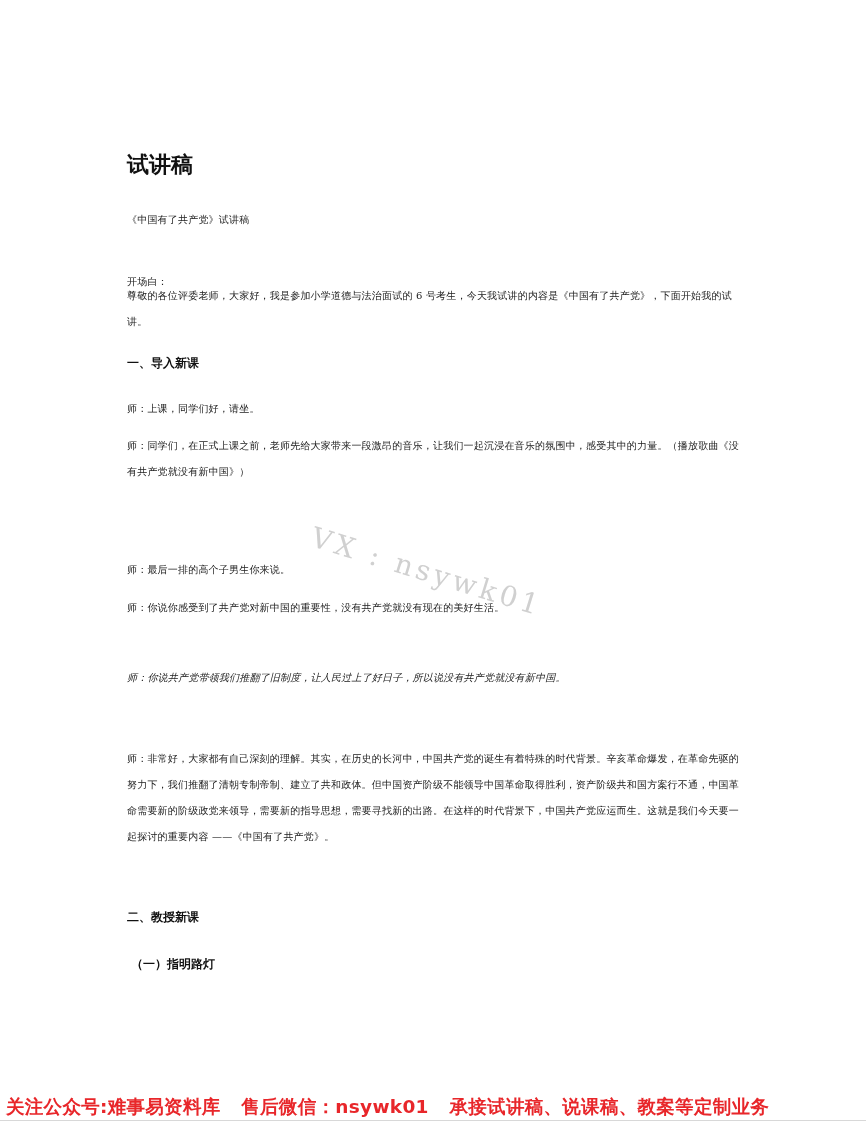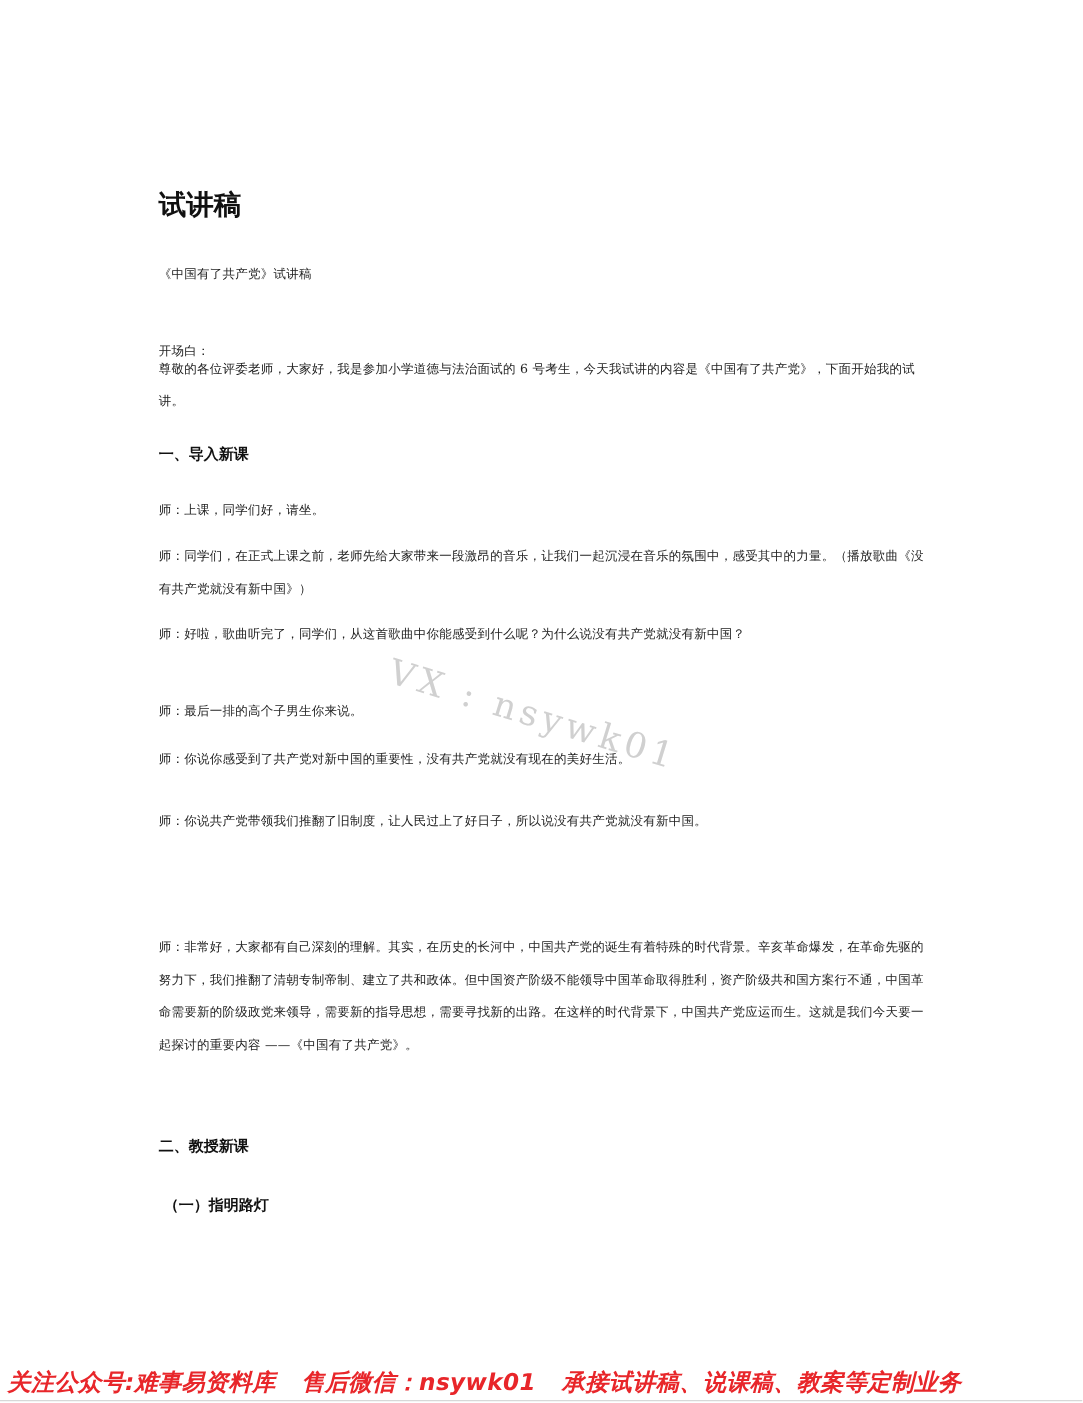"师：好啦，歌曲听完了，同学们，从这首歌曲中你能感受到什么呢？为什么说没有共产党就" p.para { html: <p>师：好啦，歌曲听完了，同学们，从这首歌曲中你能感受到什么呢？为什么说没有共产党就没有新中国？</p> -> none }
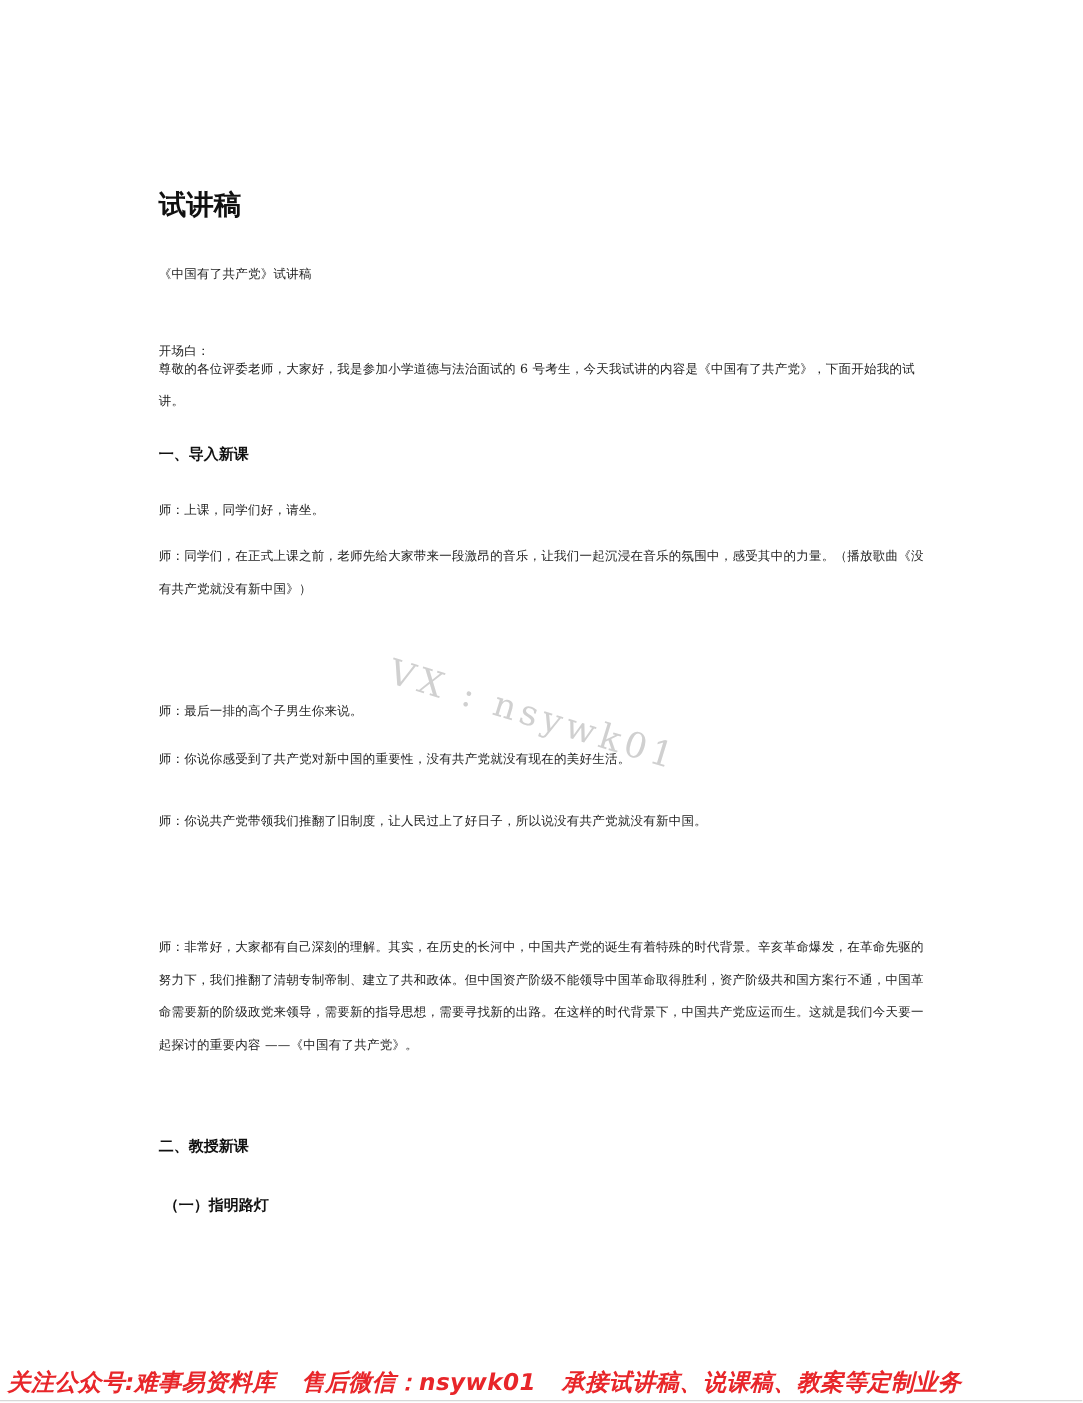"师：你说共产党带领我们推翻了旧制度，让人民过上了好日子，所以说没有共产党就没有新" p.para { font-style: none -> italic; top: 645px -> 665px }
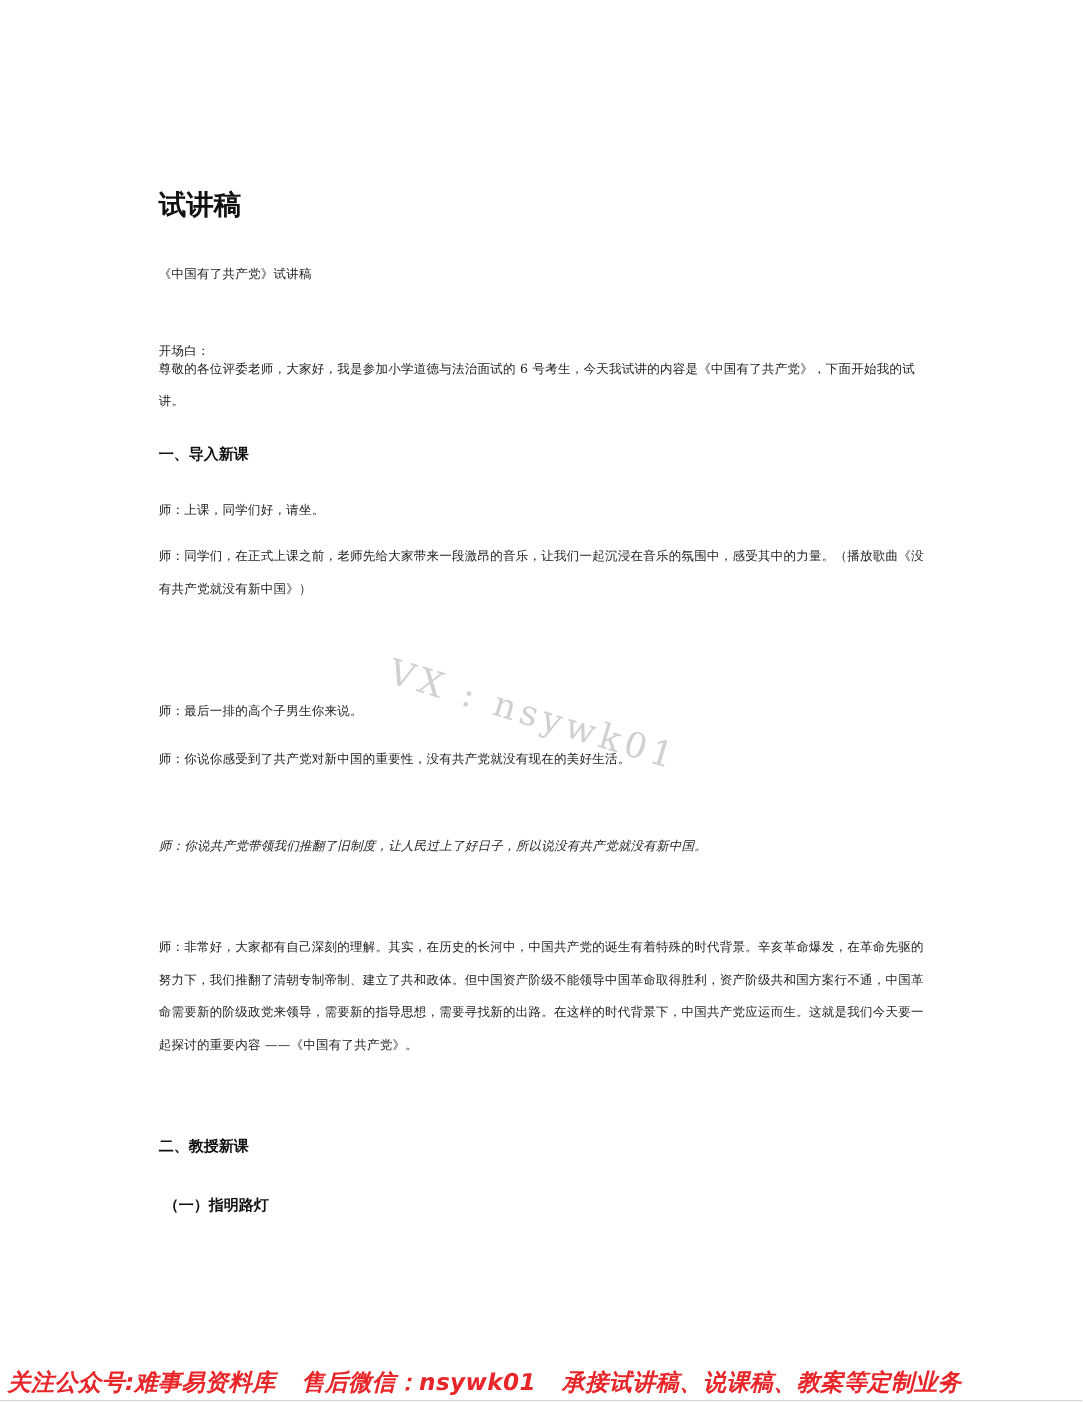"关注公众号:难事易资料库 售后微信：nsywk01" .footer-banner { font-style: italic -> none }
